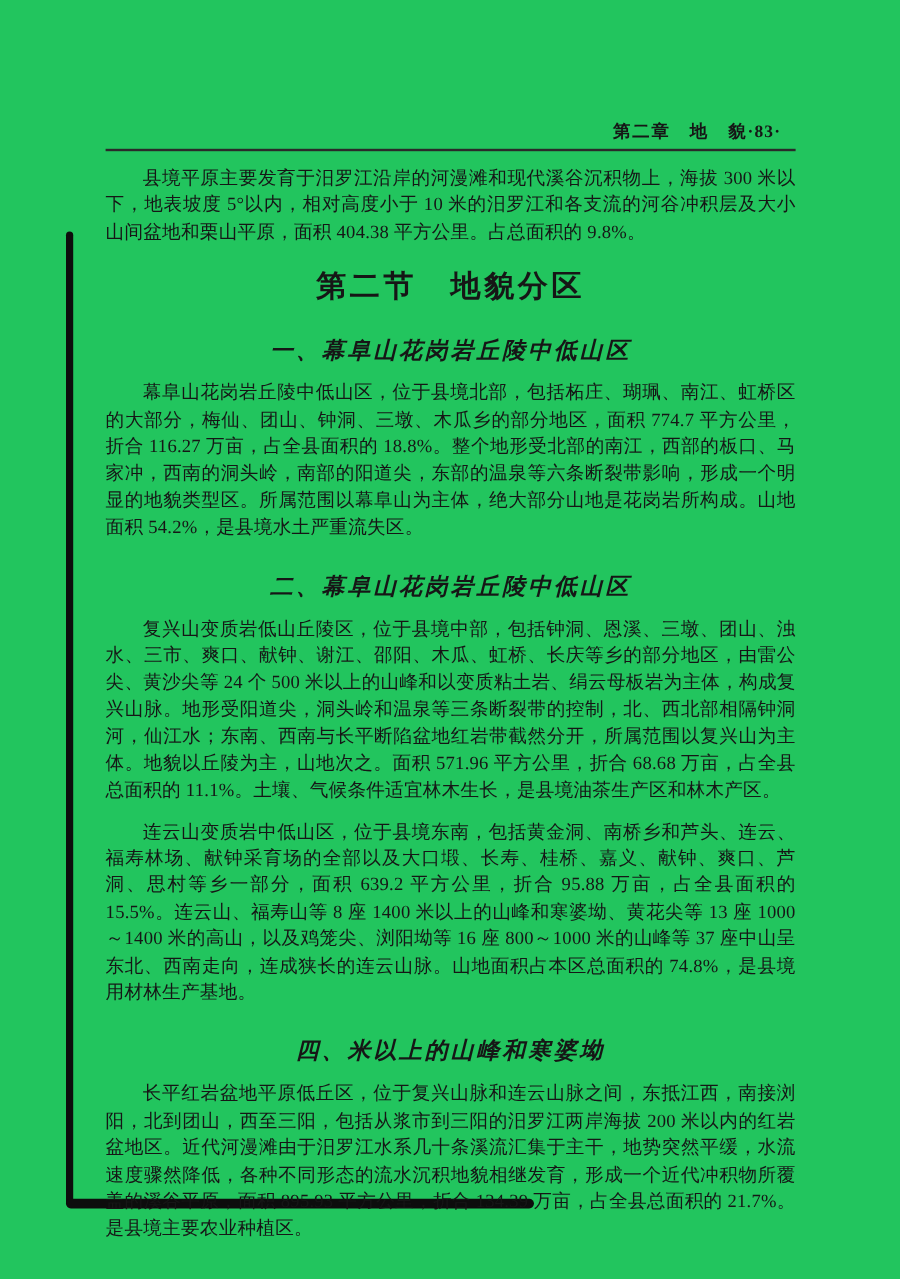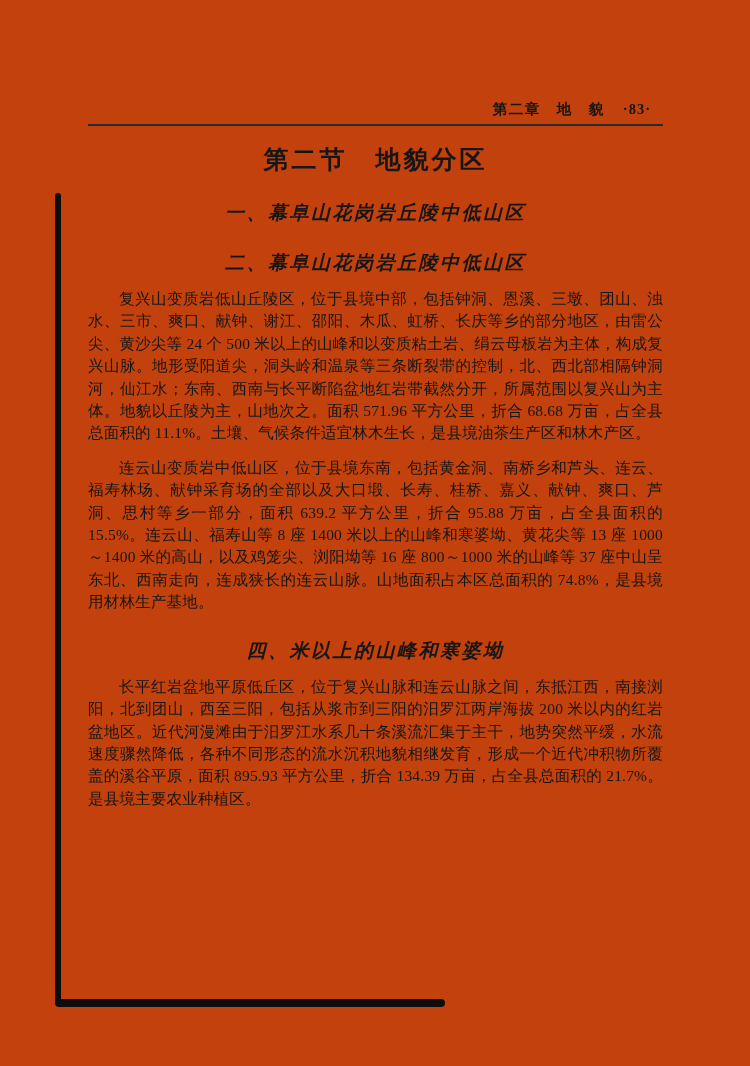"第二章 地 貌" .page { background: #c2410c -> #22c55e }
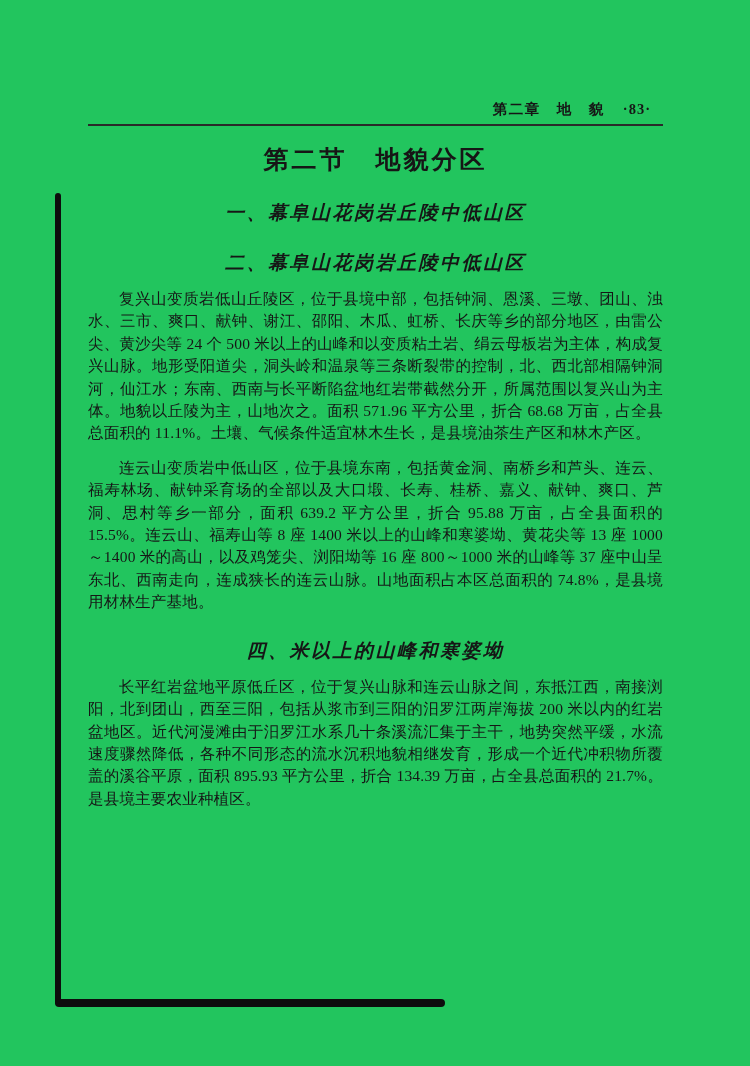"·83·" .running-header .pagenum { margin-left: 18px -> none }
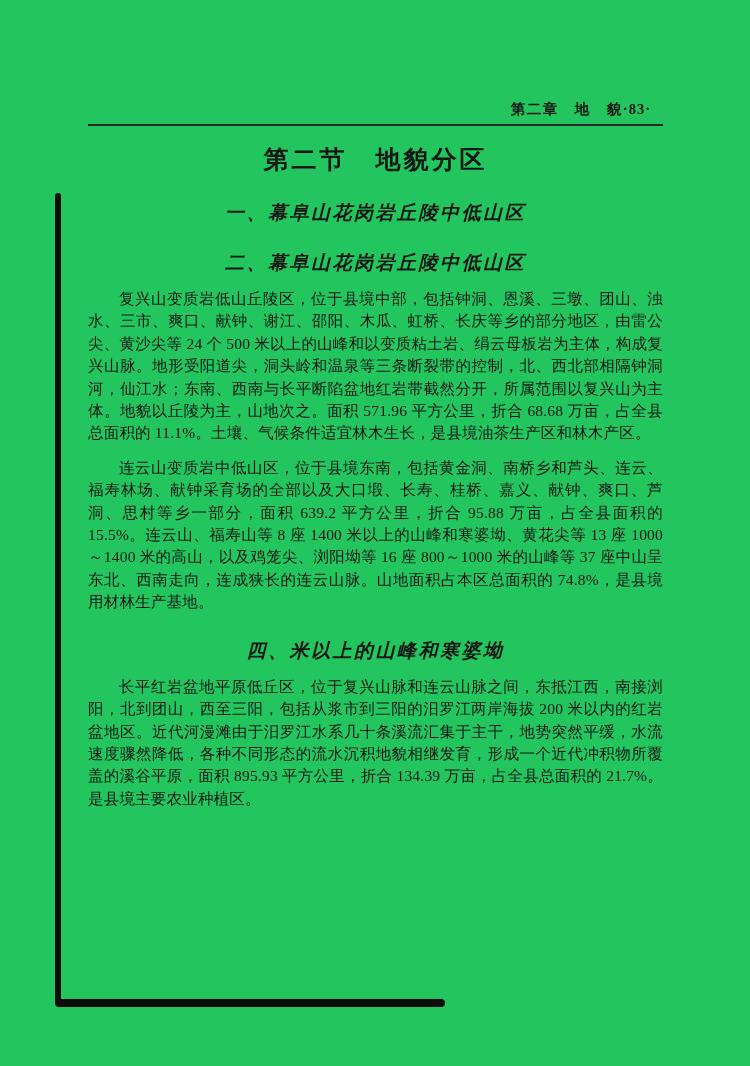"县境平原主要发育于汨罗江沿岸的河漫滩和现代溪谷沉积物上，海拔 300" p.body-text { html: none -> <p>县境平原主要发育于汨罗江沿岸的河漫滩和现代溪谷沉积物上，海拔 300 米以下，地表坡度 5°以内，相对高度小于 10 米的汨罗江和各支流的河谷冲积层及大小山间盆地和栗山平原，面积 404.38 平方公里。占总面积的 9.8%。</p> }
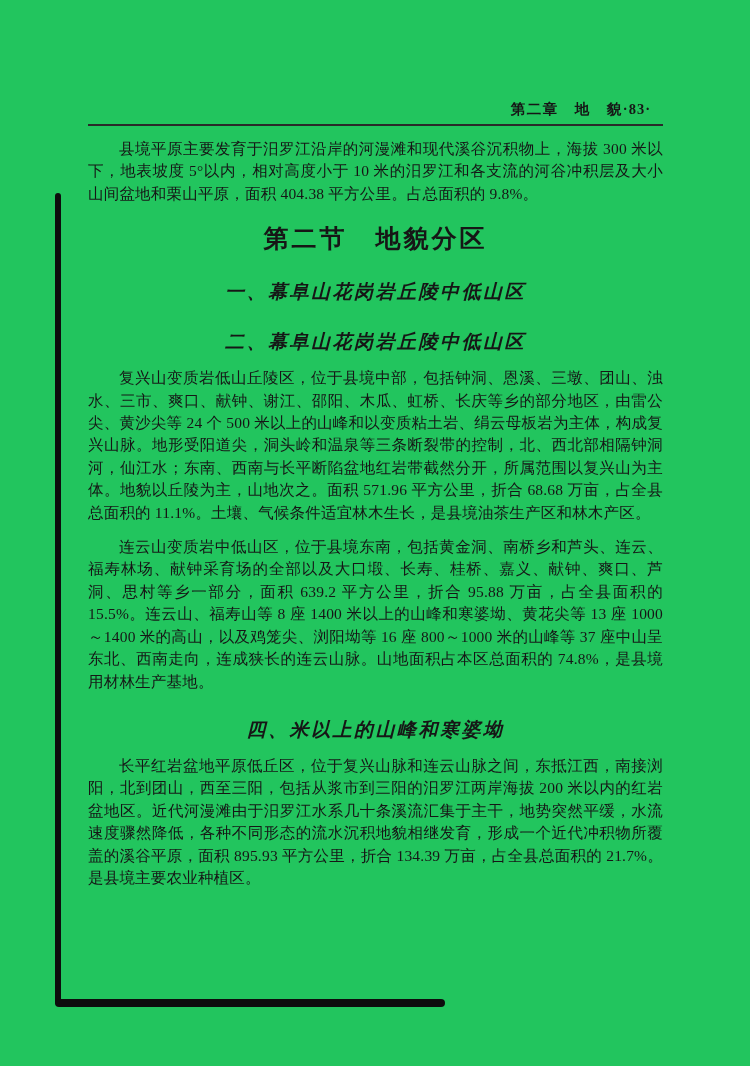"幕阜山花岗岩丘陵中低山区，位于县境北部，包括柘庄、瑚珮、南江、虹桥区的大部分，梅" p.body-text { html: none -> <p>幕阜山花岗岩丘陵中低山区，位于县境北部，包括柘庄、瑚珮、南江、虹桥区的大部分，梅仙、团山、钟洞、三墩、木瓜乡的部分地区，面积 774.7 平方公里，折合 116.27 万亩，占全县面积的 18.8%。整个地形受北部的南江，西部的板口、马家冲，西南的洞头岭，南部的阳道尖，东部的温泉等六条断裂带影响，形成一个明显的地貌类型区。所属范围以幕阜山为主体，绝大部分山地是花岗岩所构成。山地面积 54.2%，是县境水土严重流失区。</p> }
